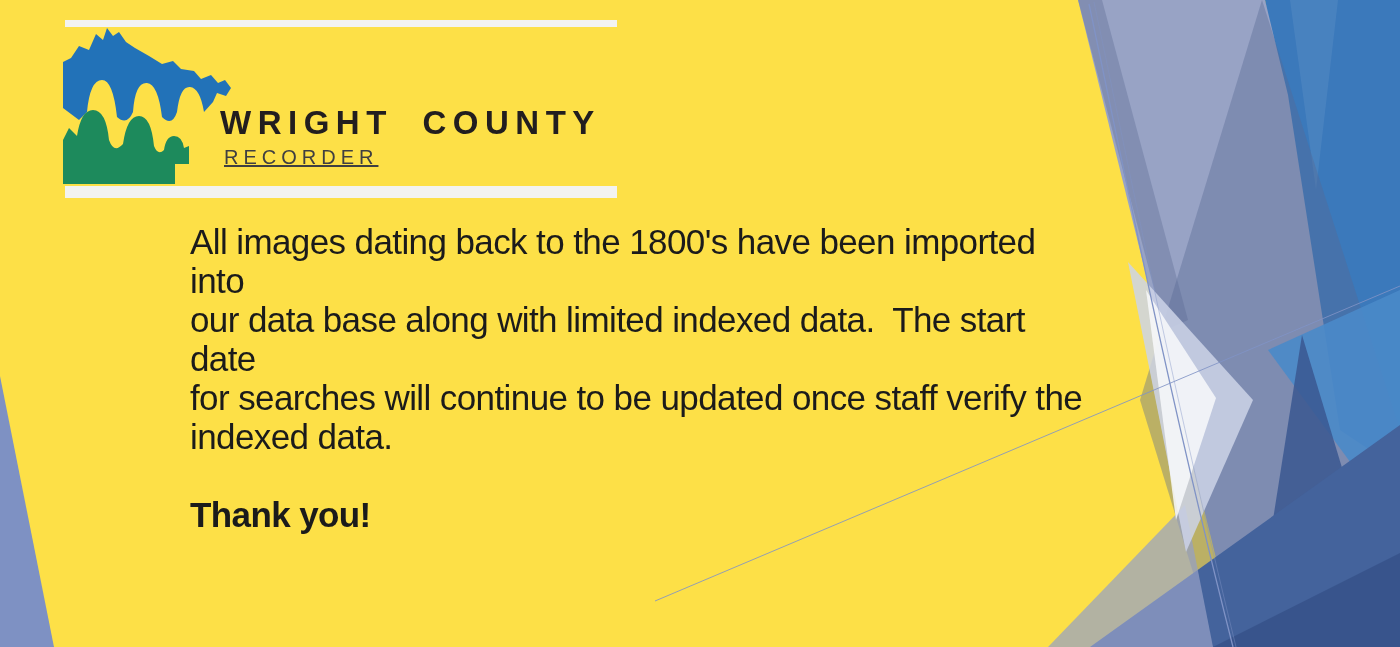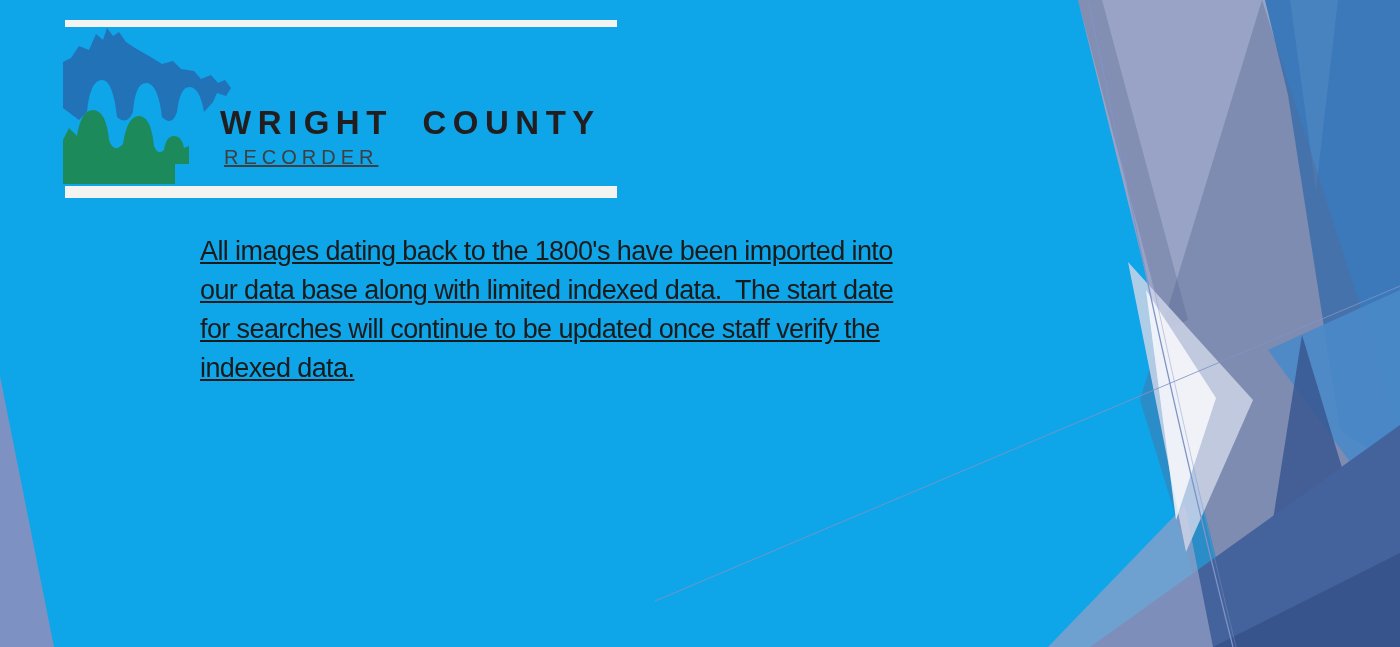"WRIGHT COUNTY" .slide { background: #0ea5e9 -> #fde047 }
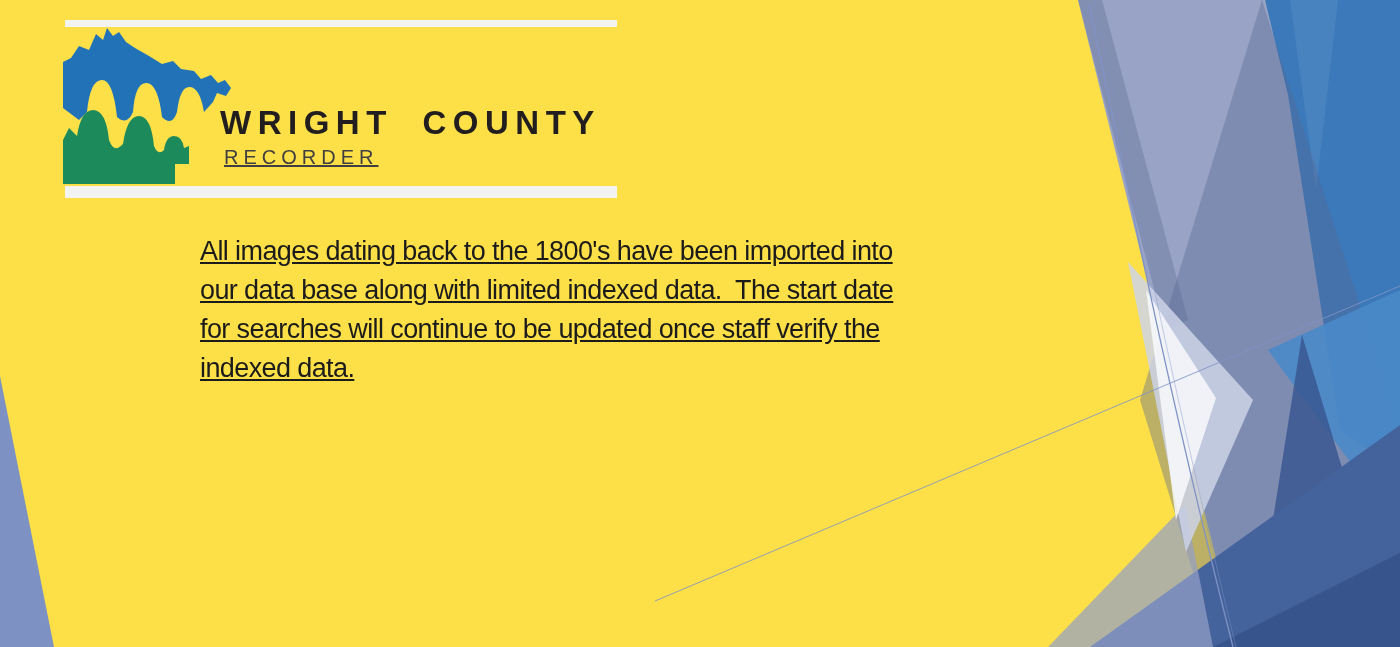"All images dating back to" .notice p { font-size: 27px -> 35px; margin: 10px -> 0; text-decoration: underline -> none }
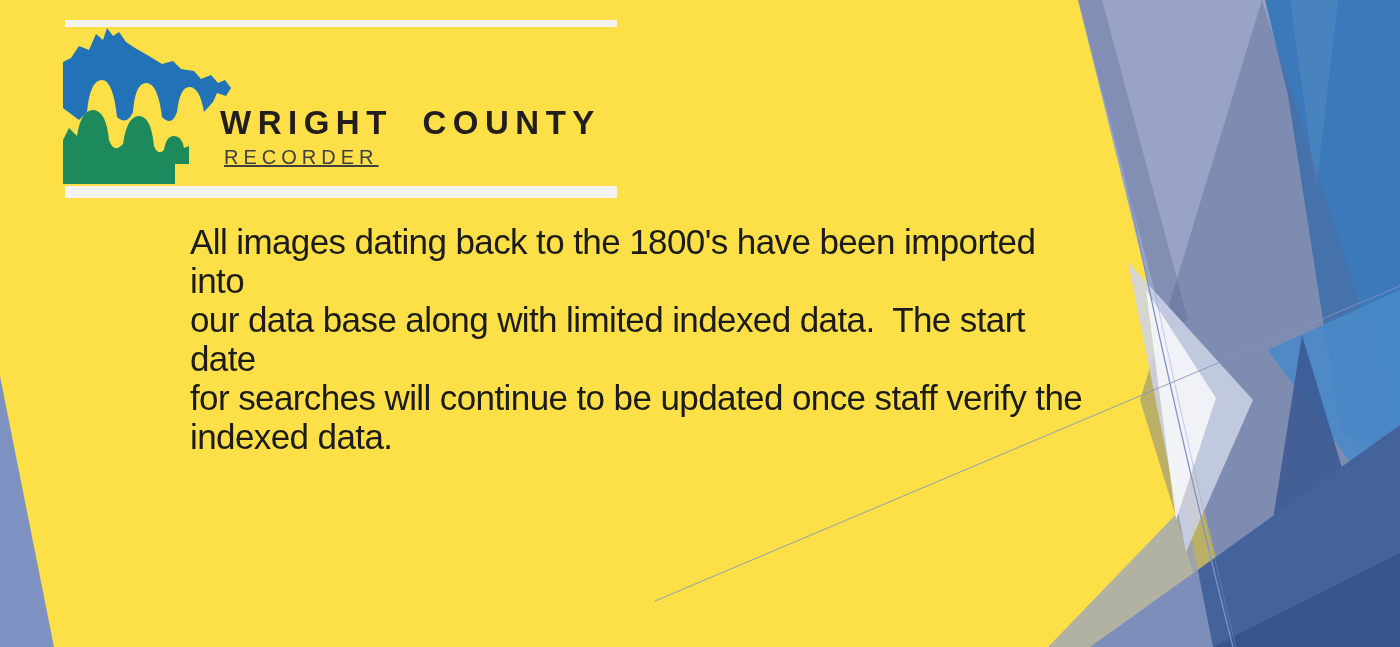"Thank you!" p.gap { html: none -> <p>Thank you!</p> }
